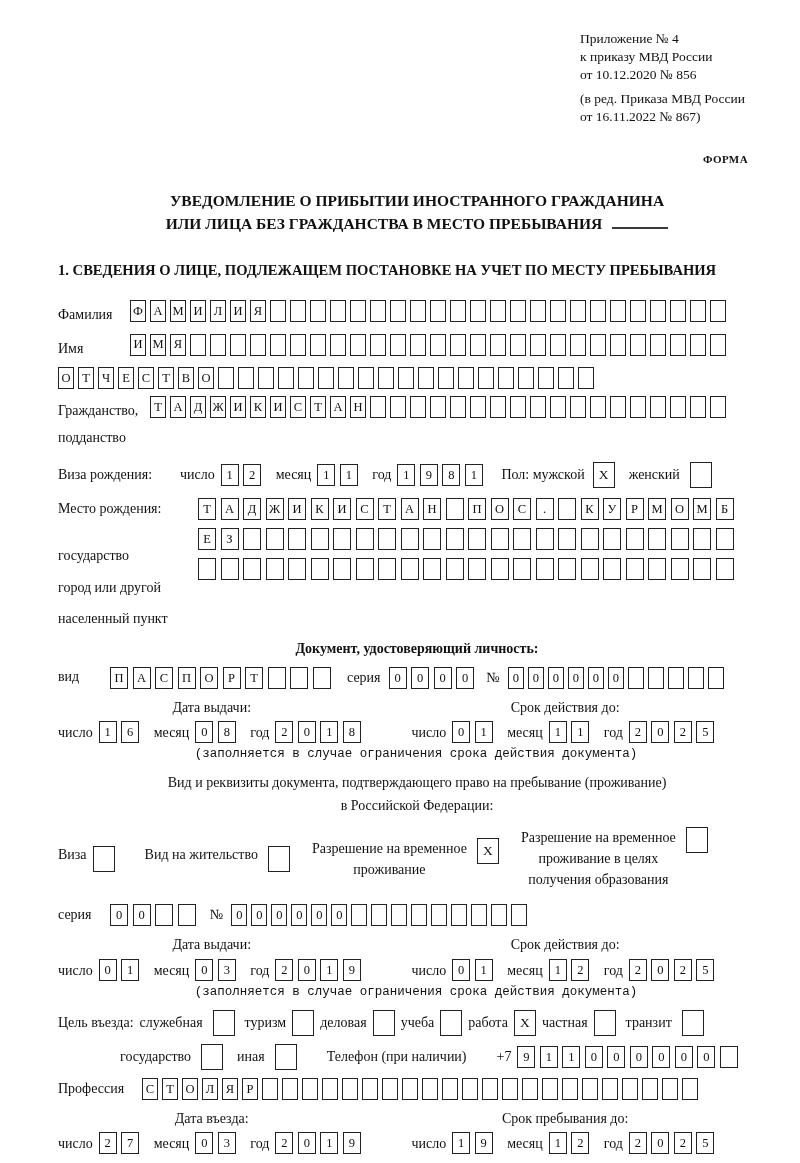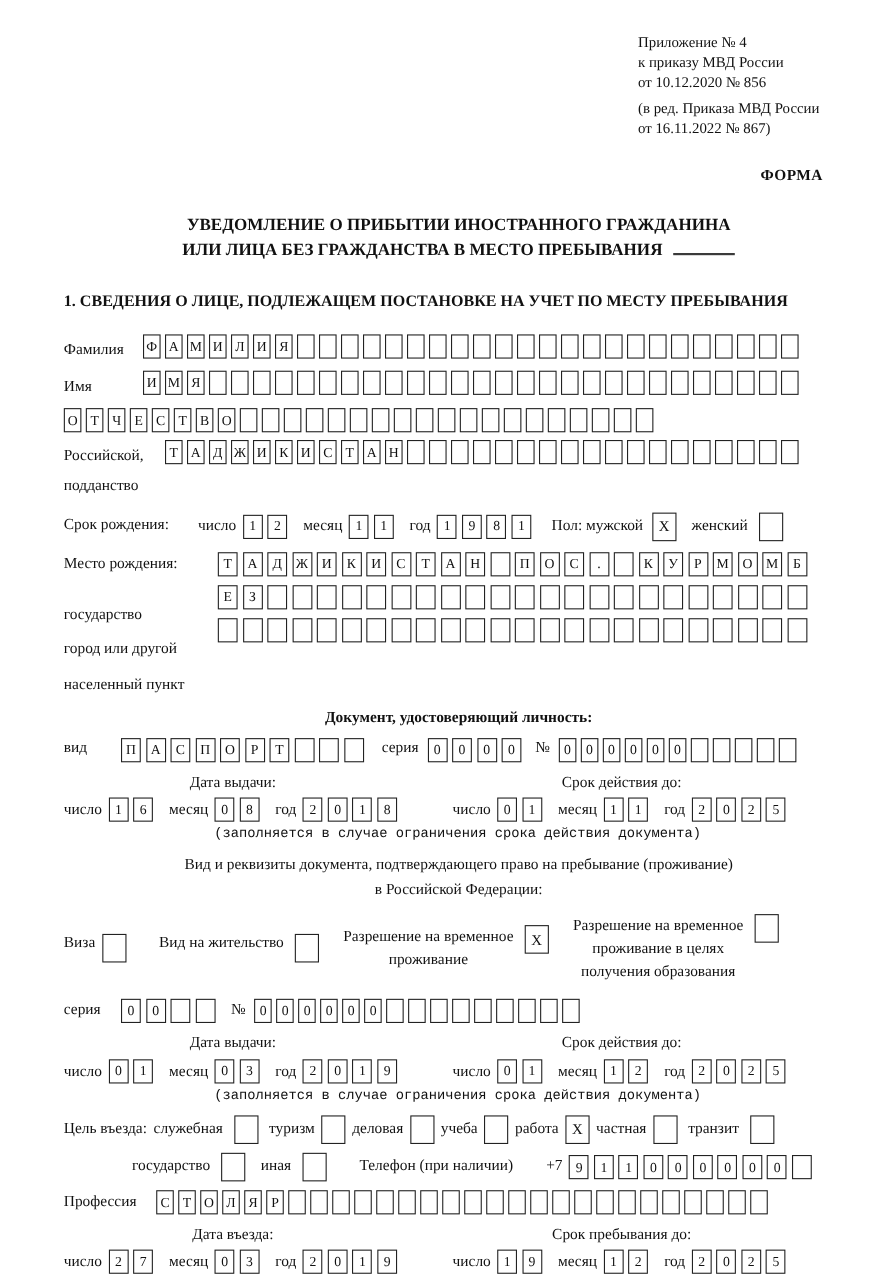"ФОРМА" .forma { font-size: 14px -> 11px }
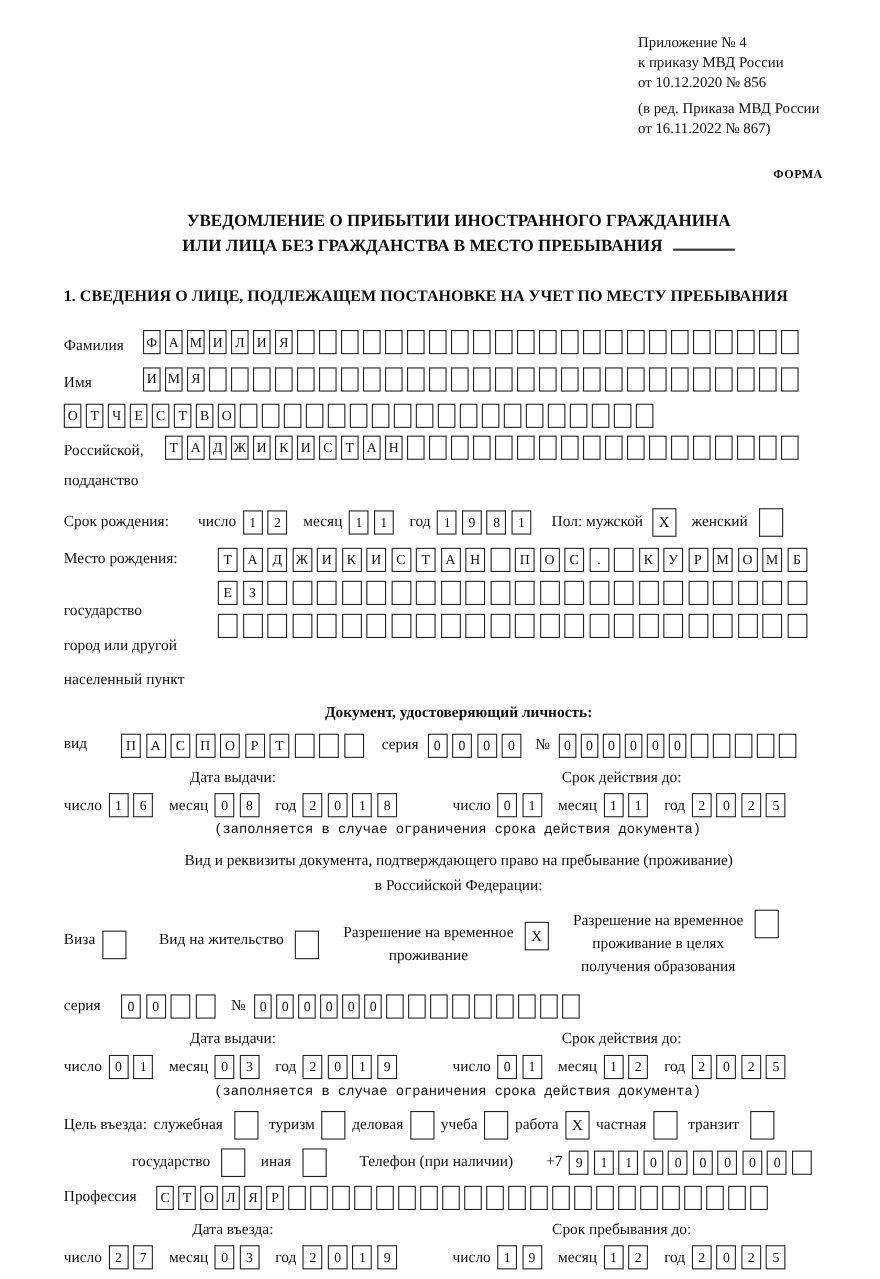"Российской," div { text: Российской -> Гражданство }
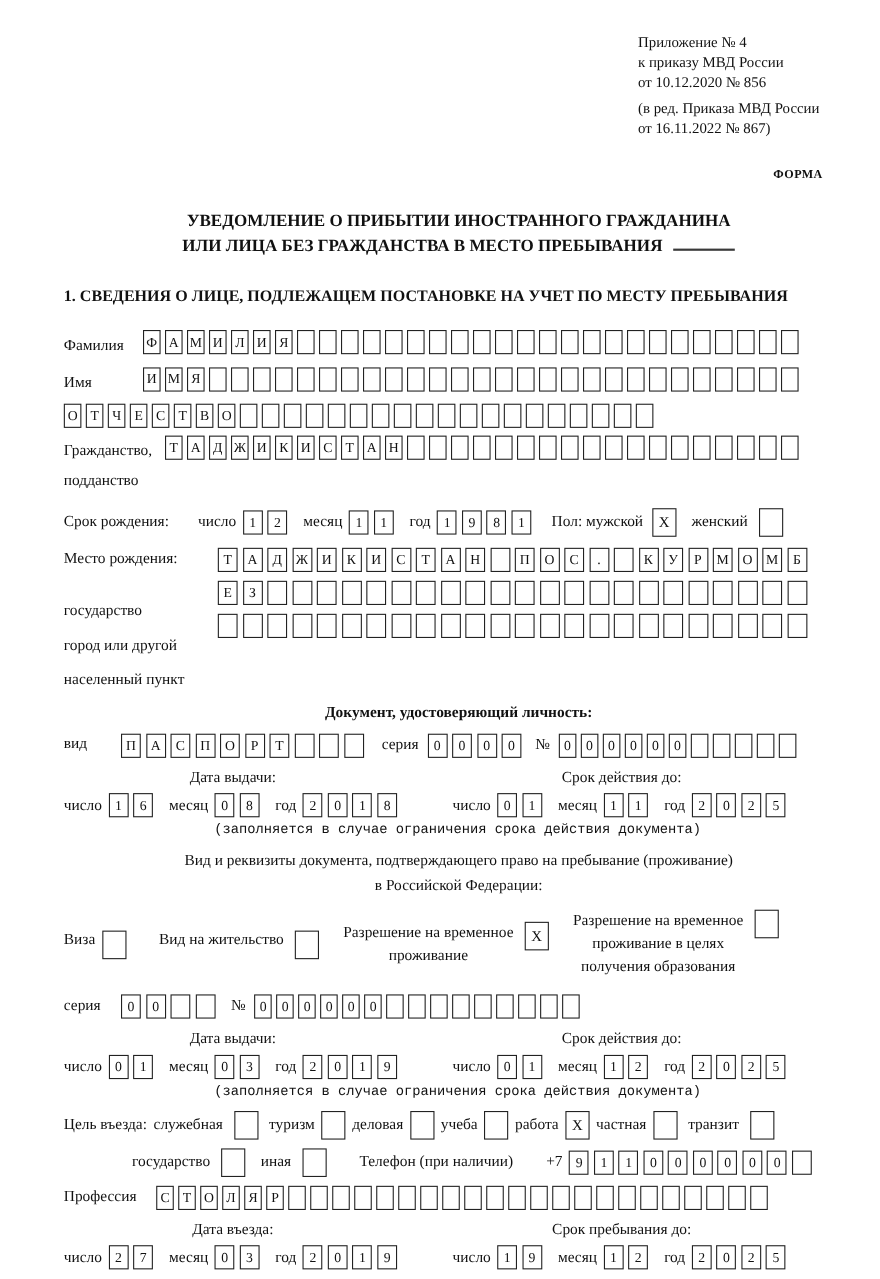"Срок рождения:" span.flabel { text: Срок -> Виза }
